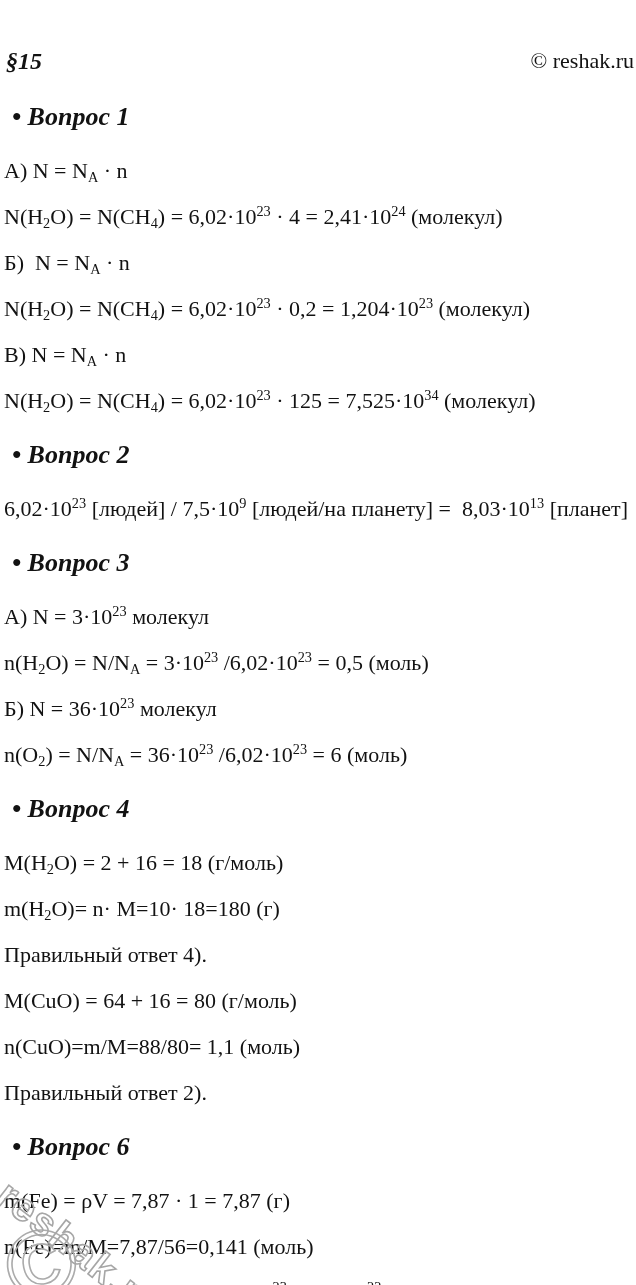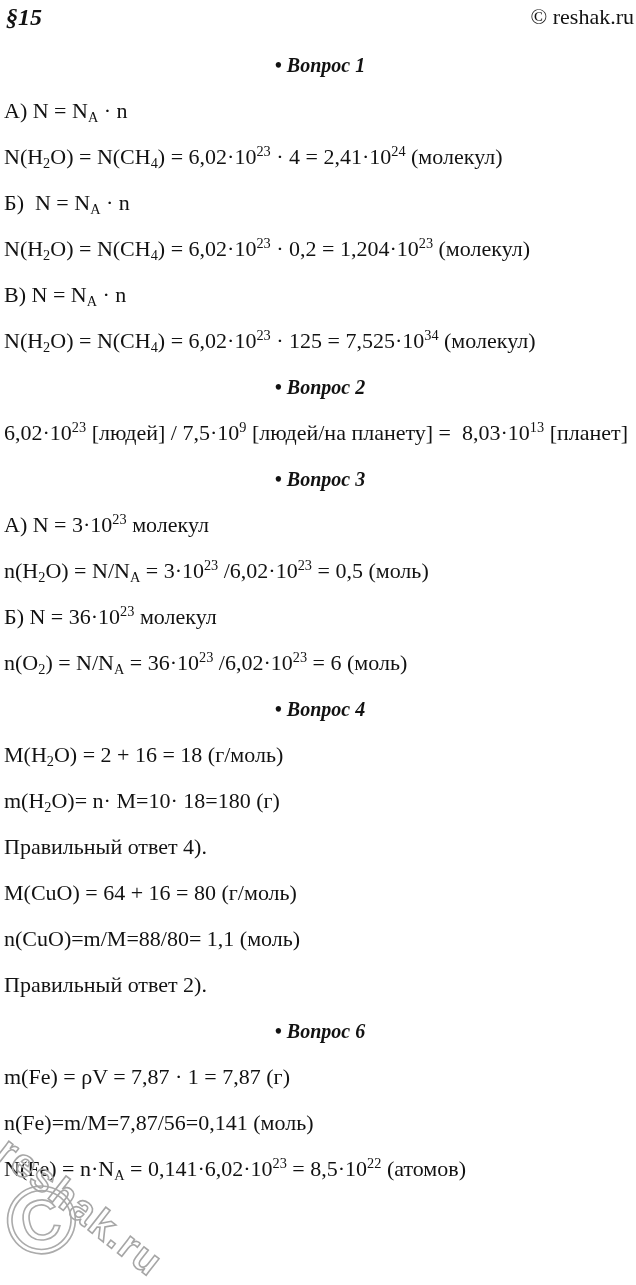"§15" .doc-header { margin-top: none -> 44px }
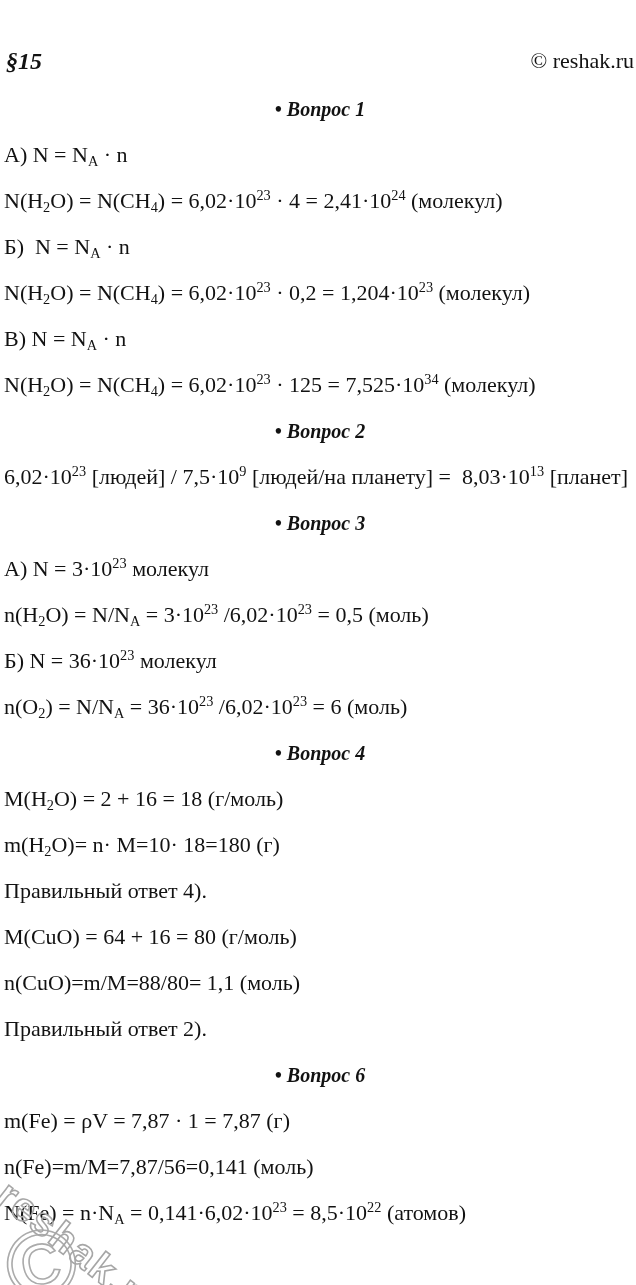"• Вопрос 1" p.q-heading { font-size: 20px -> 26px; margin: 0 -> 8px; text-align: center -> none }
